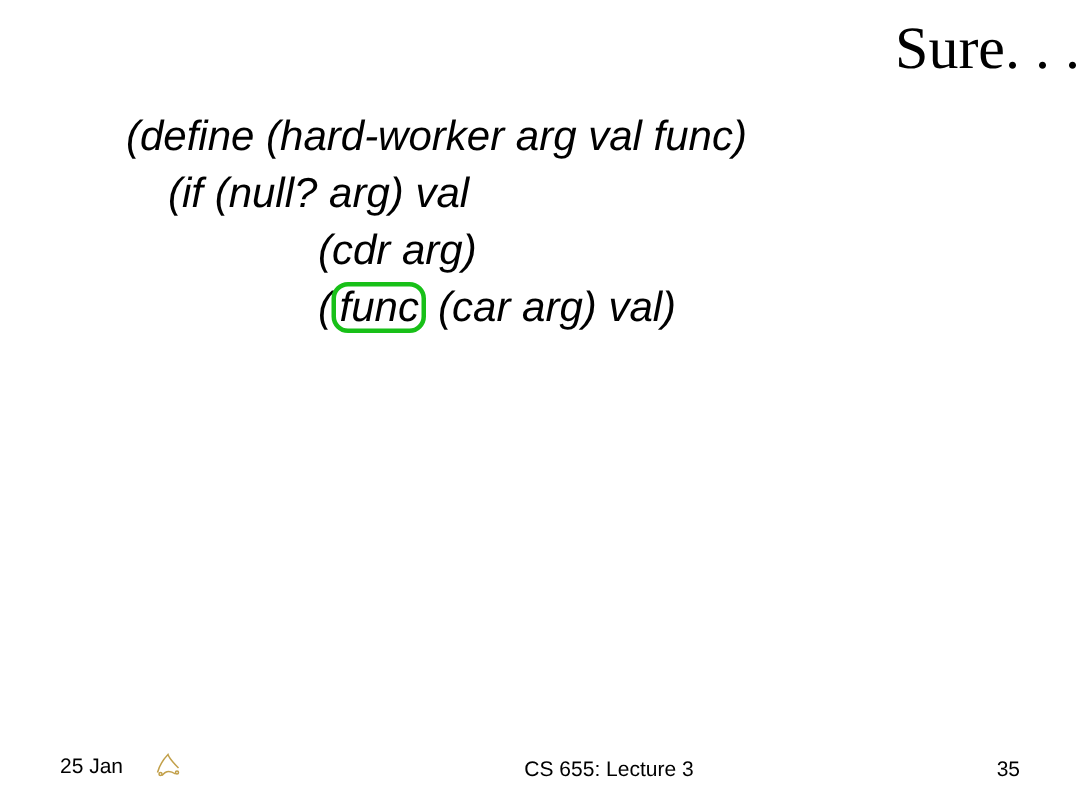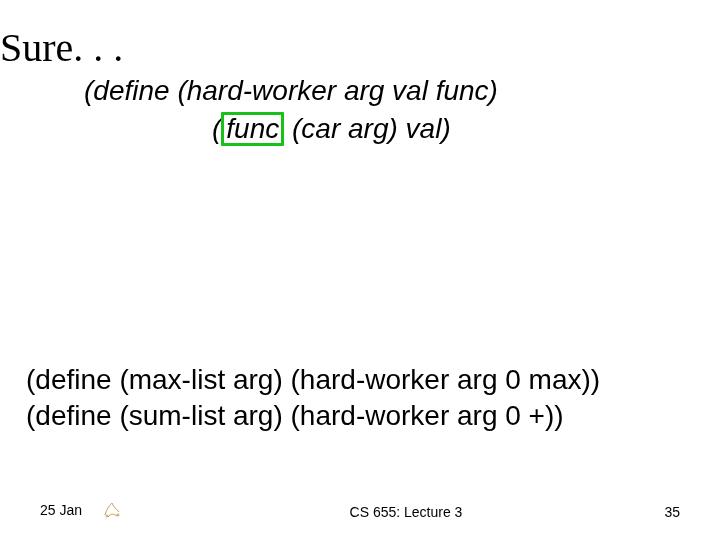"Sure. . ." .title { text-align: left -> right; top: 24px -> 8px }
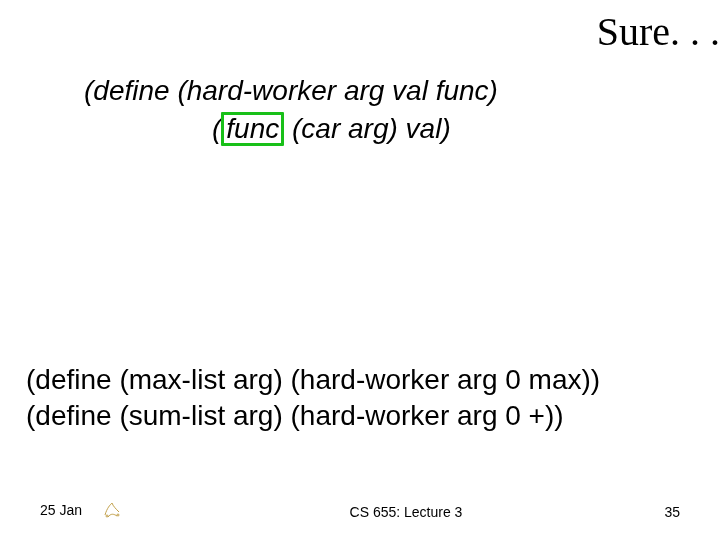"(if (null? arg) val" div.line { html: none -> <div>(if (null? arg) val</div> }
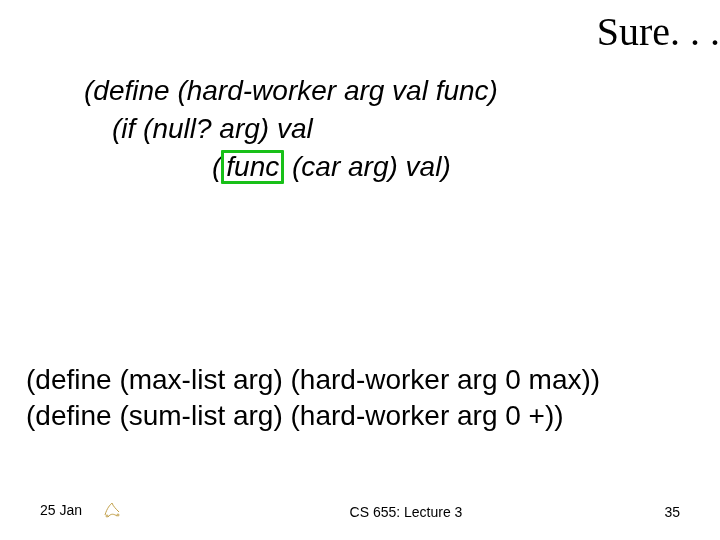"(cdr arg)" div.line { html: none -> <div>(cdr arg)</div> }
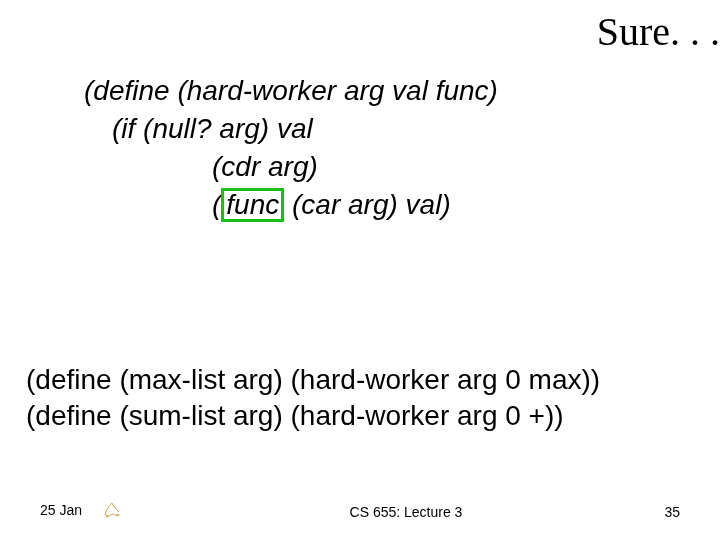"func" .hilite { border-radius: 1px -> 11px }
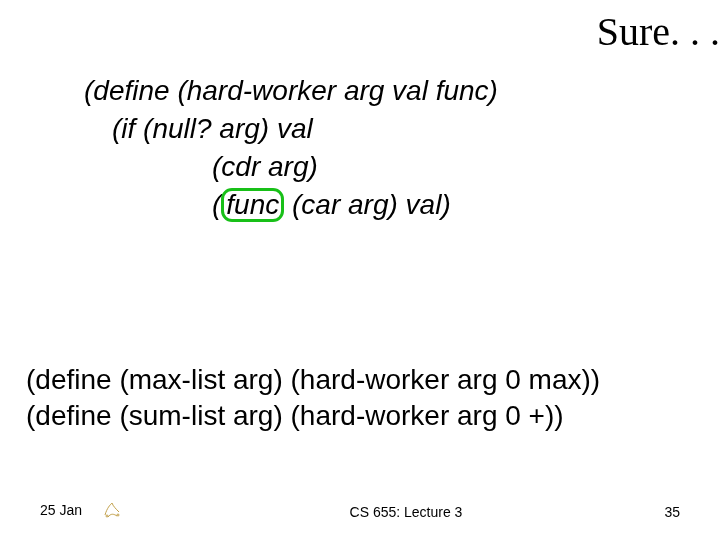"(define (max-list arg) (hard-worker arg" div.lower-block { html: <div> <div>(define (max-list arg) (hard-worker arg 0 max))</div> <div>(define (sum-list arg) (hard-worker arg 0 +))</div> </div> -> none }
